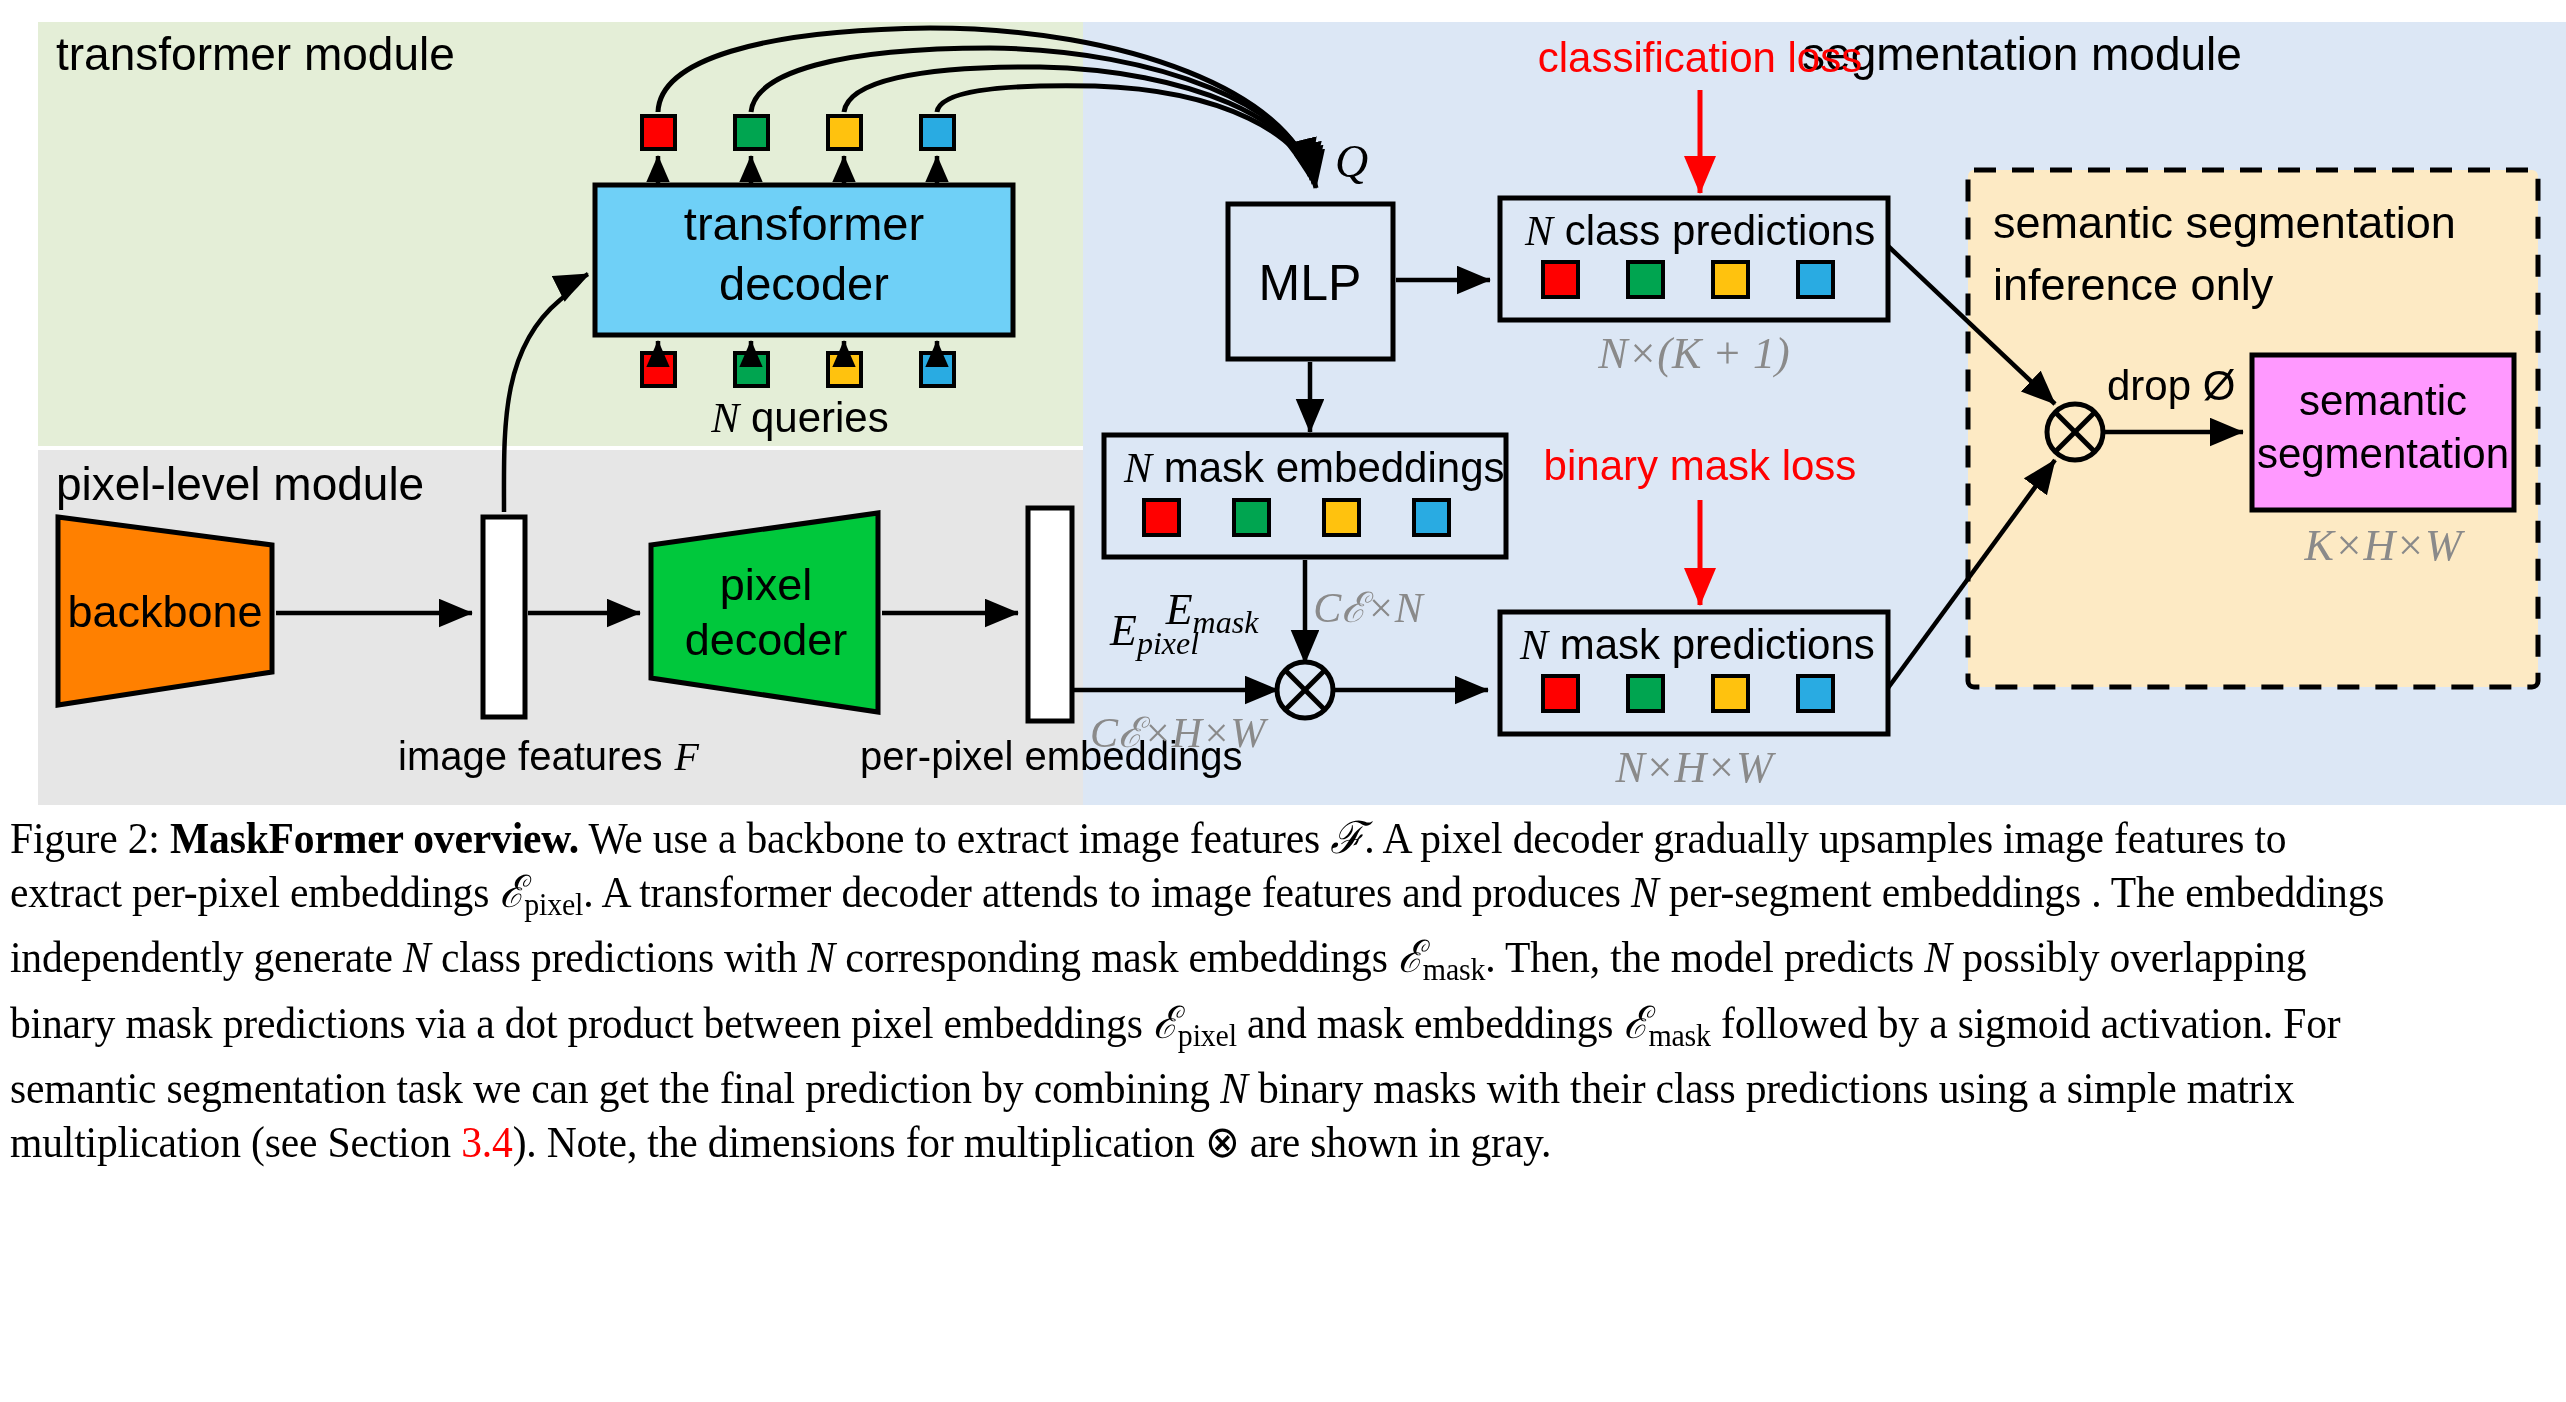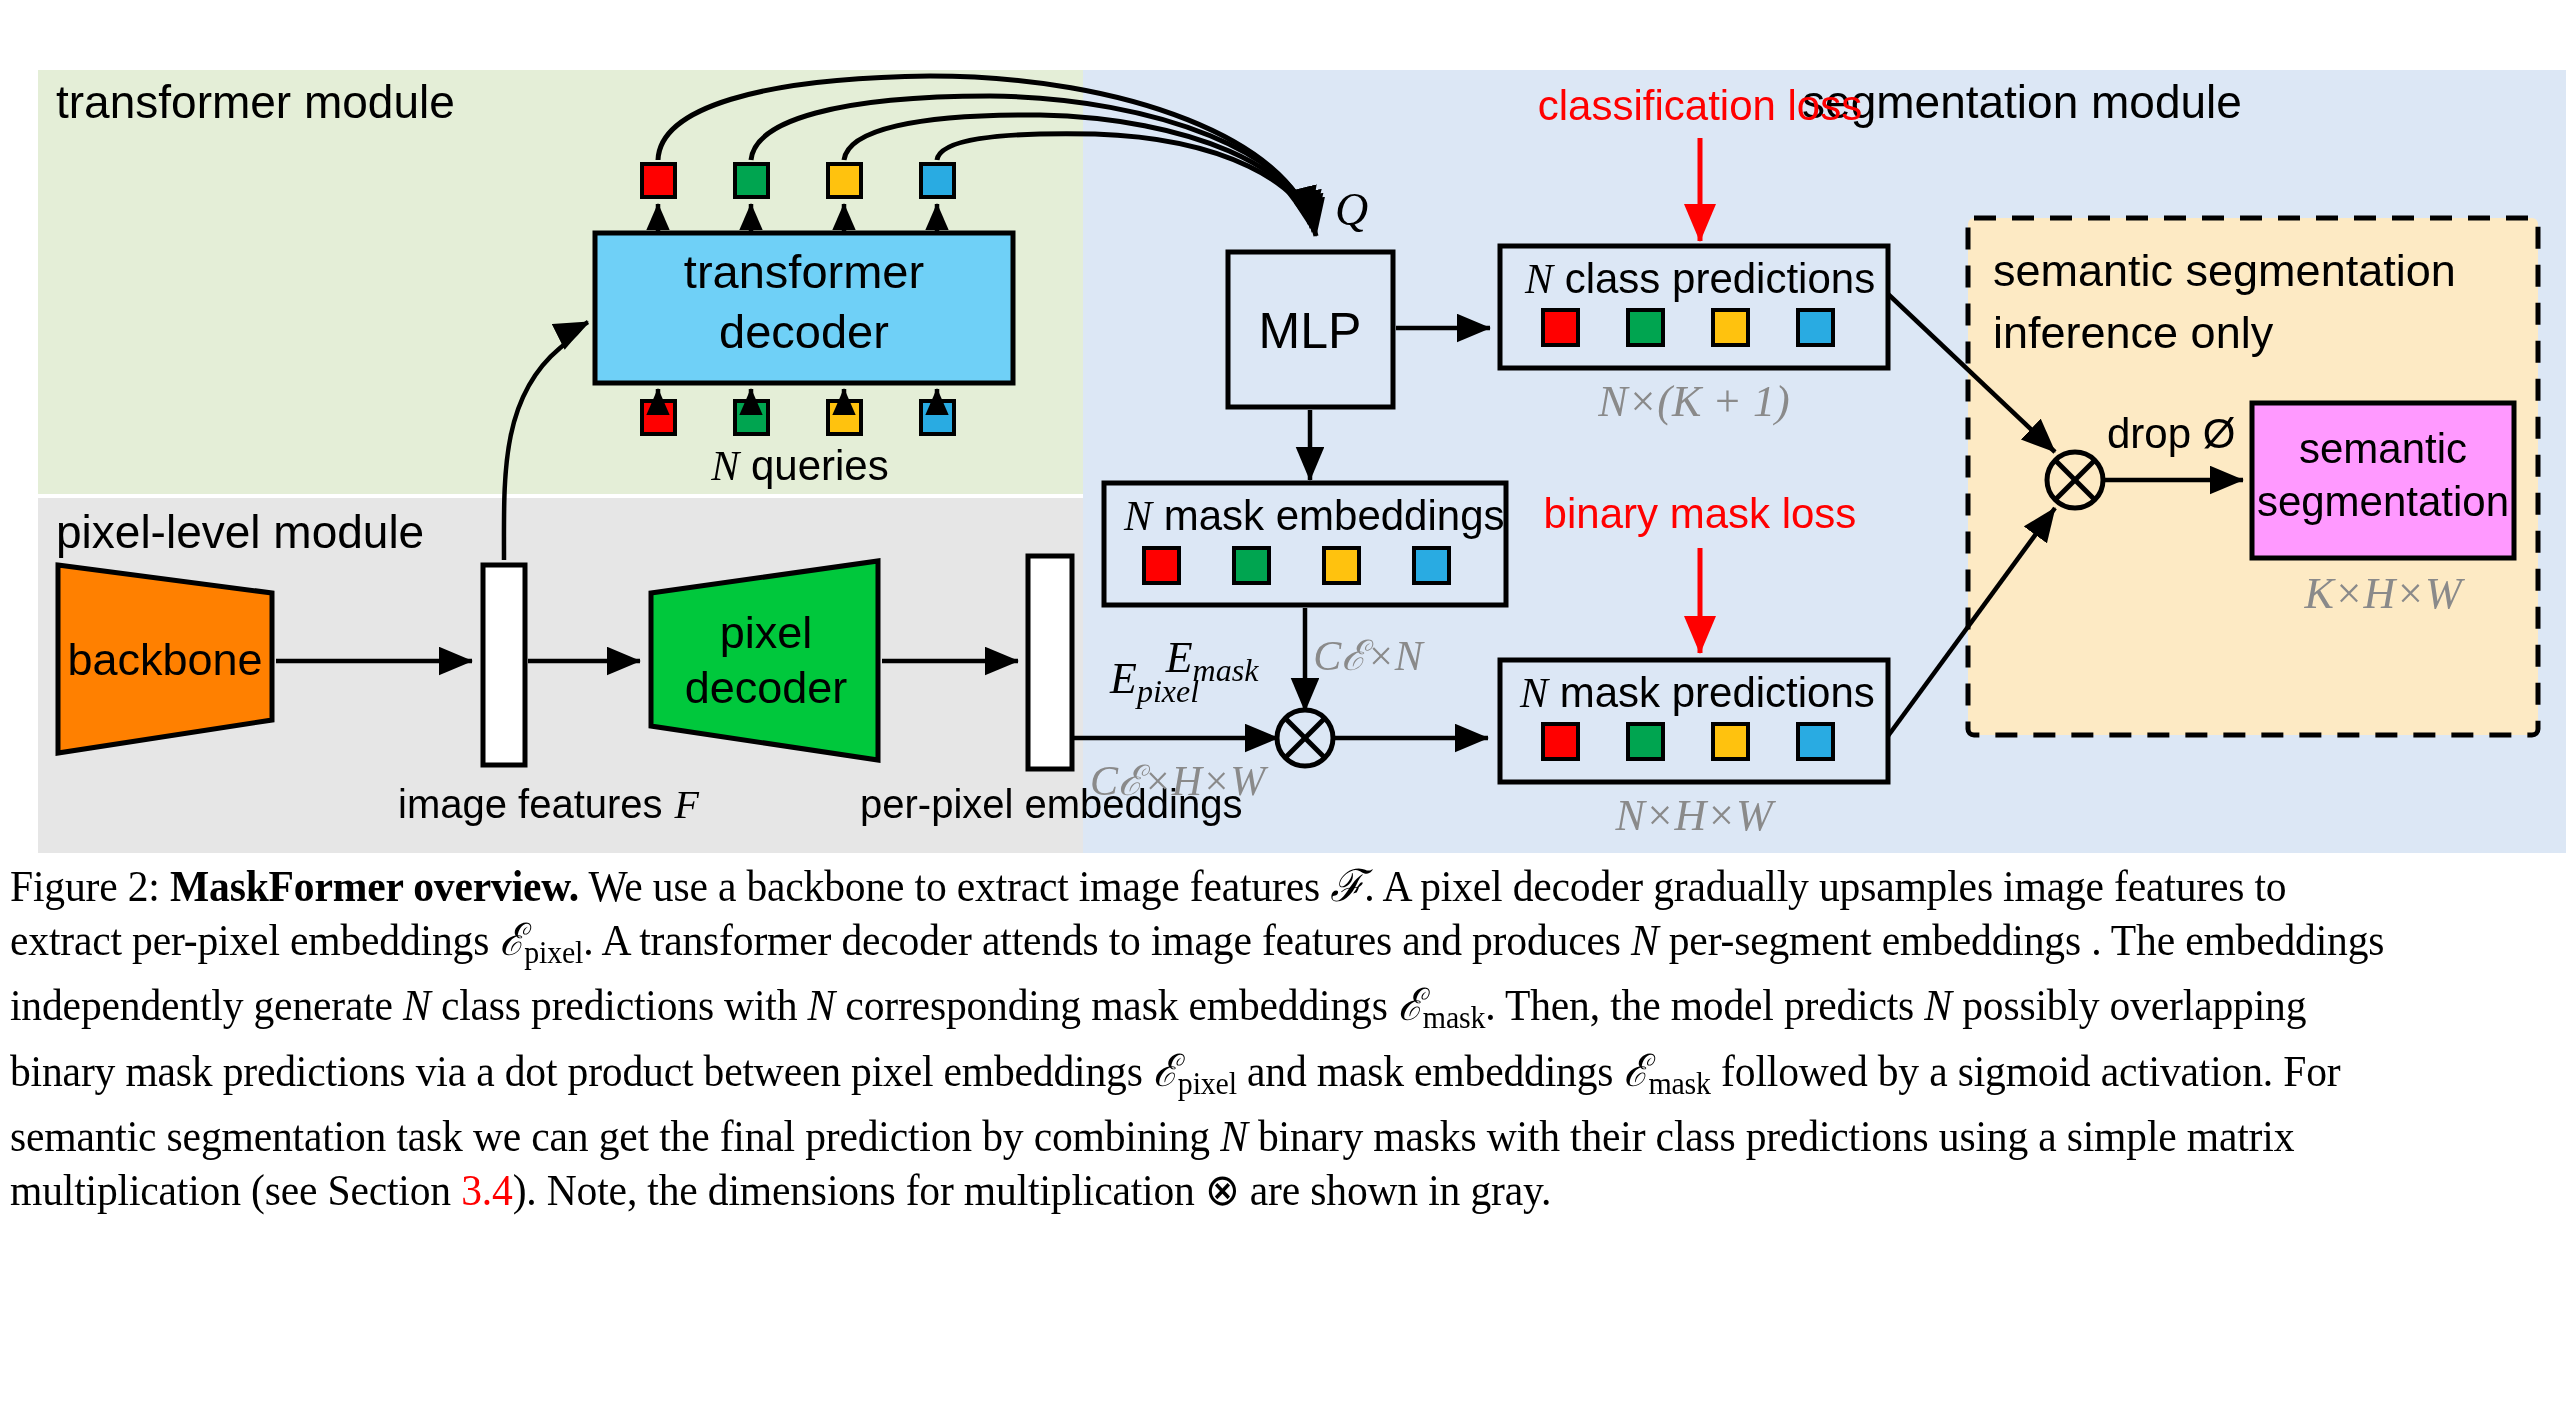"transformer module" #root { margin-top: 48px -> none }
